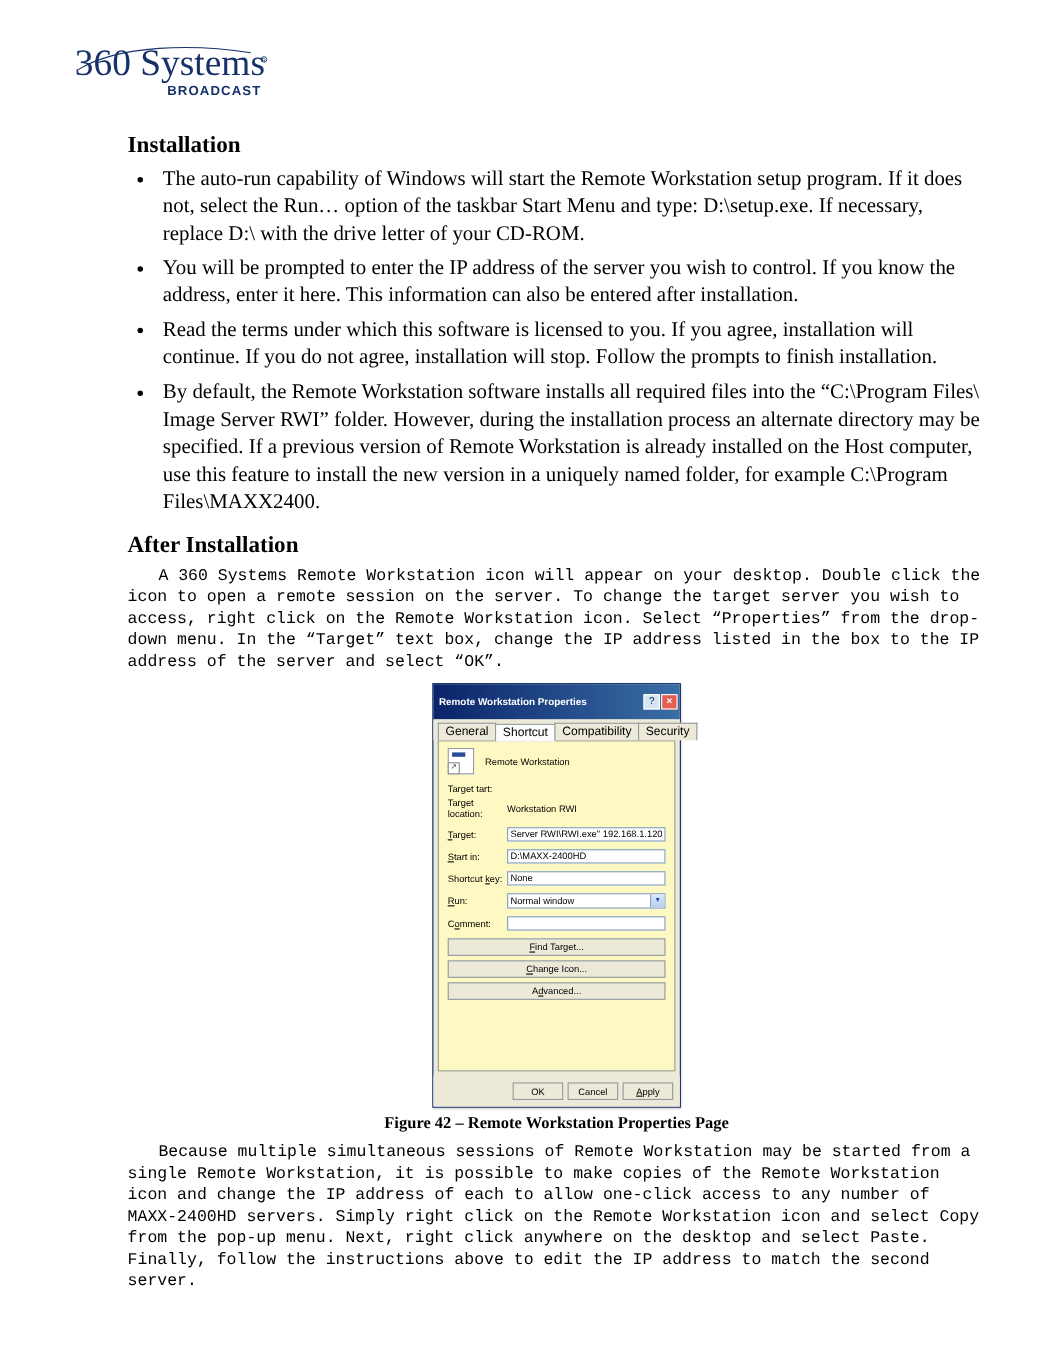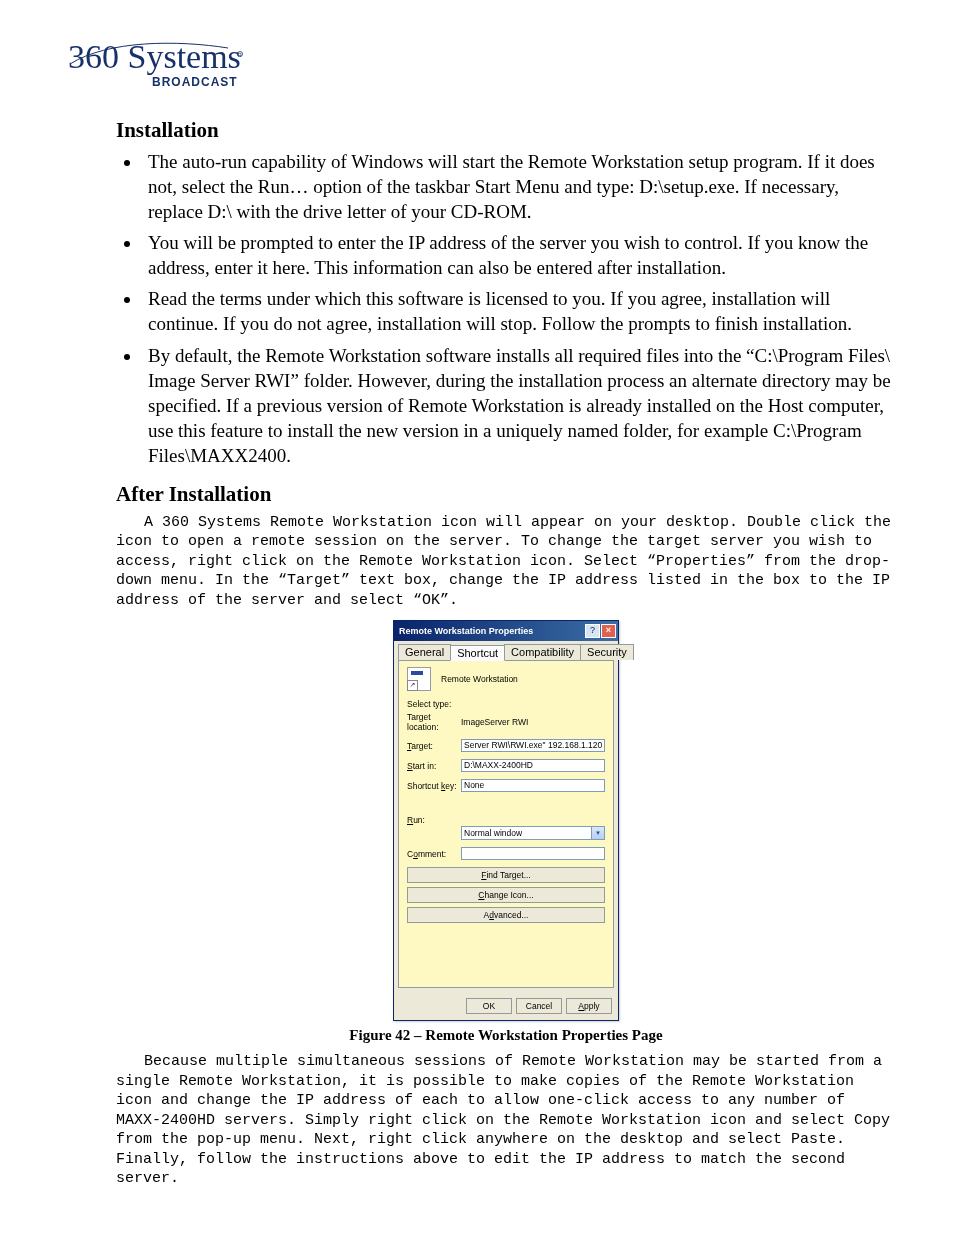"Remote Workstation Properties" .titlebar { height: 20px -> 32px }
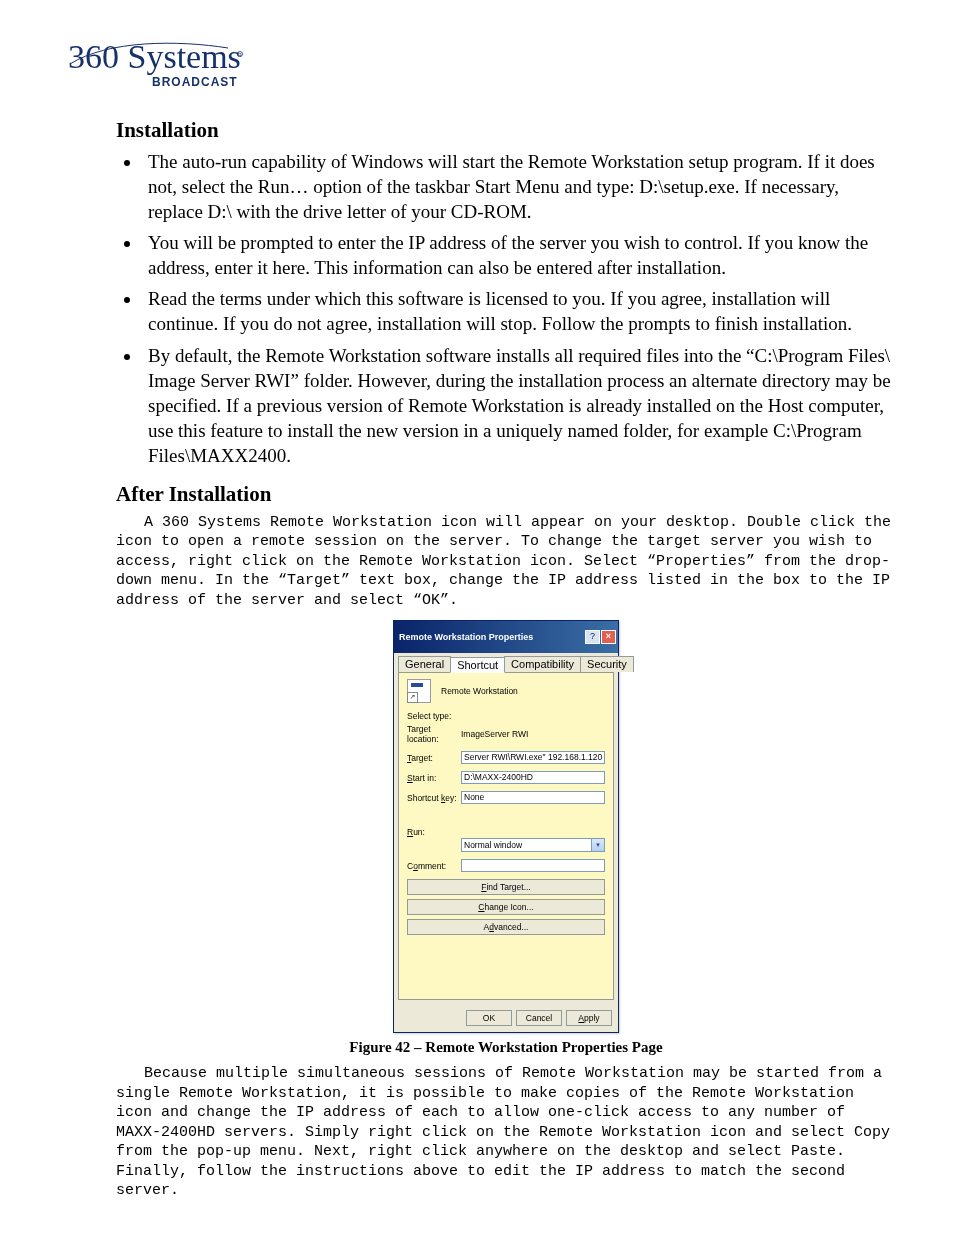"Select type:" span.field-label { text: Select type -> Target tart }
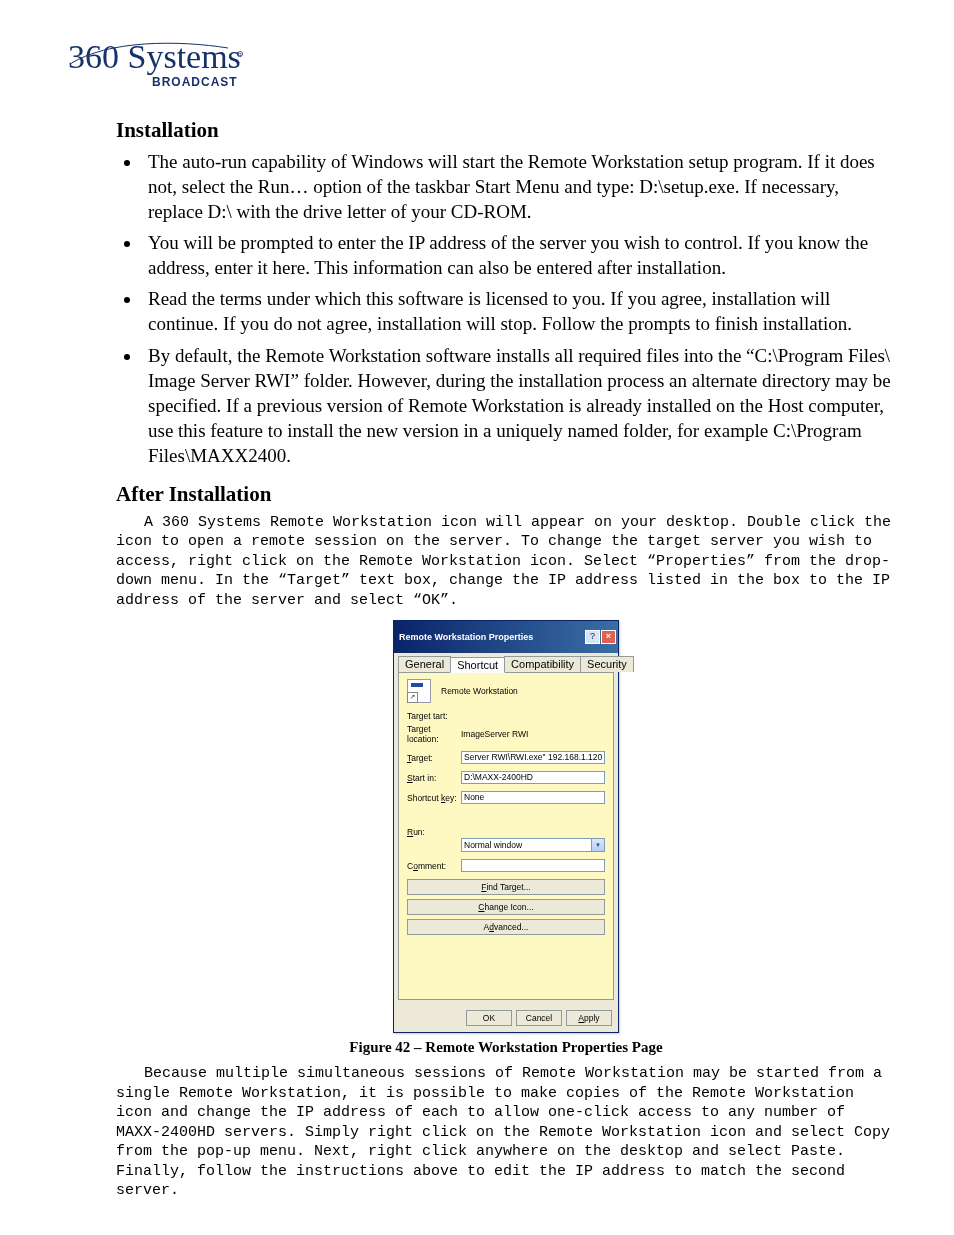"ImageServer RWI" span.field-static { text: ImageServer -> Workstation }
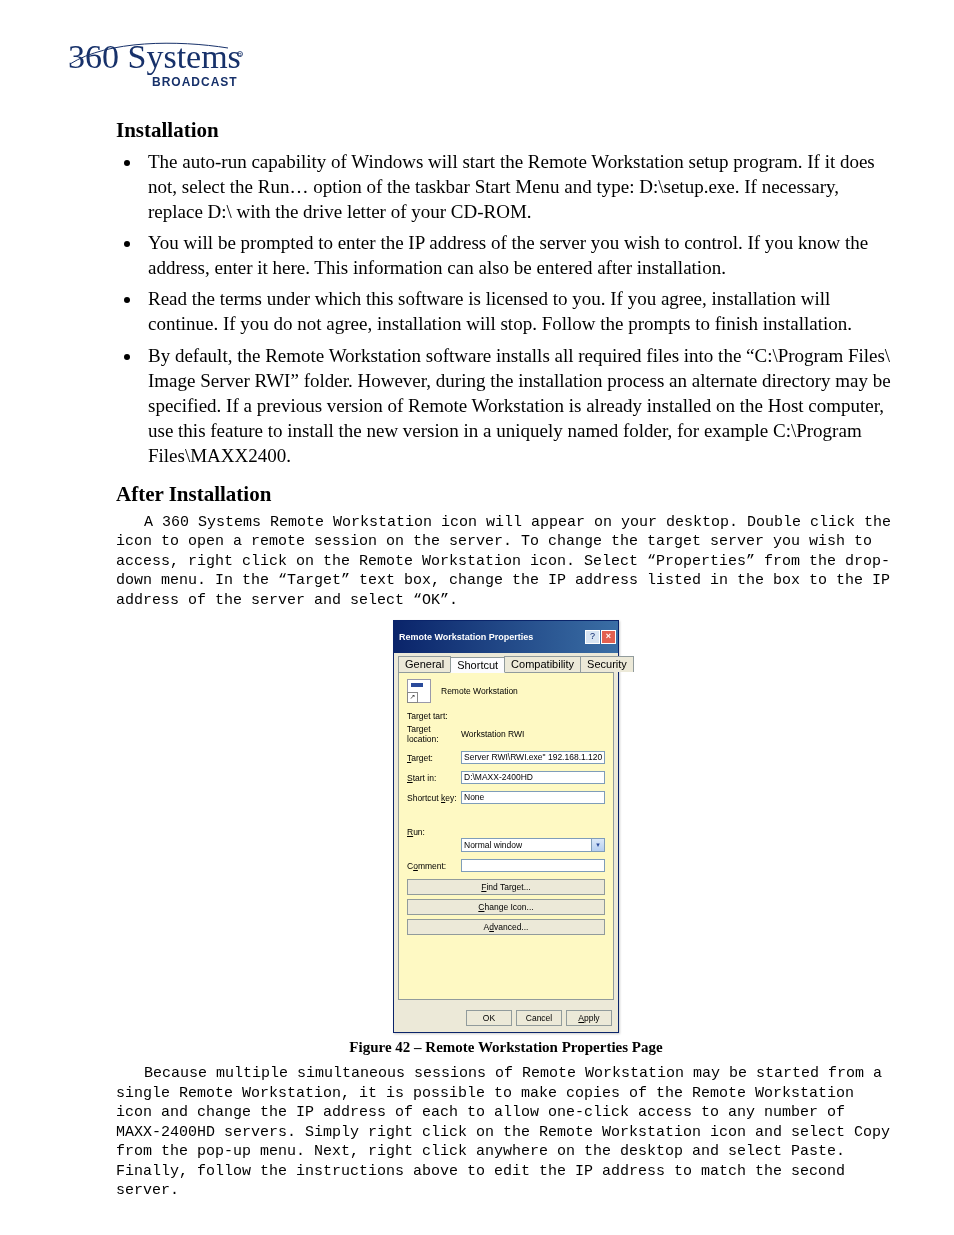"Normal window" .field-select { margin-top: 27px -> none }
